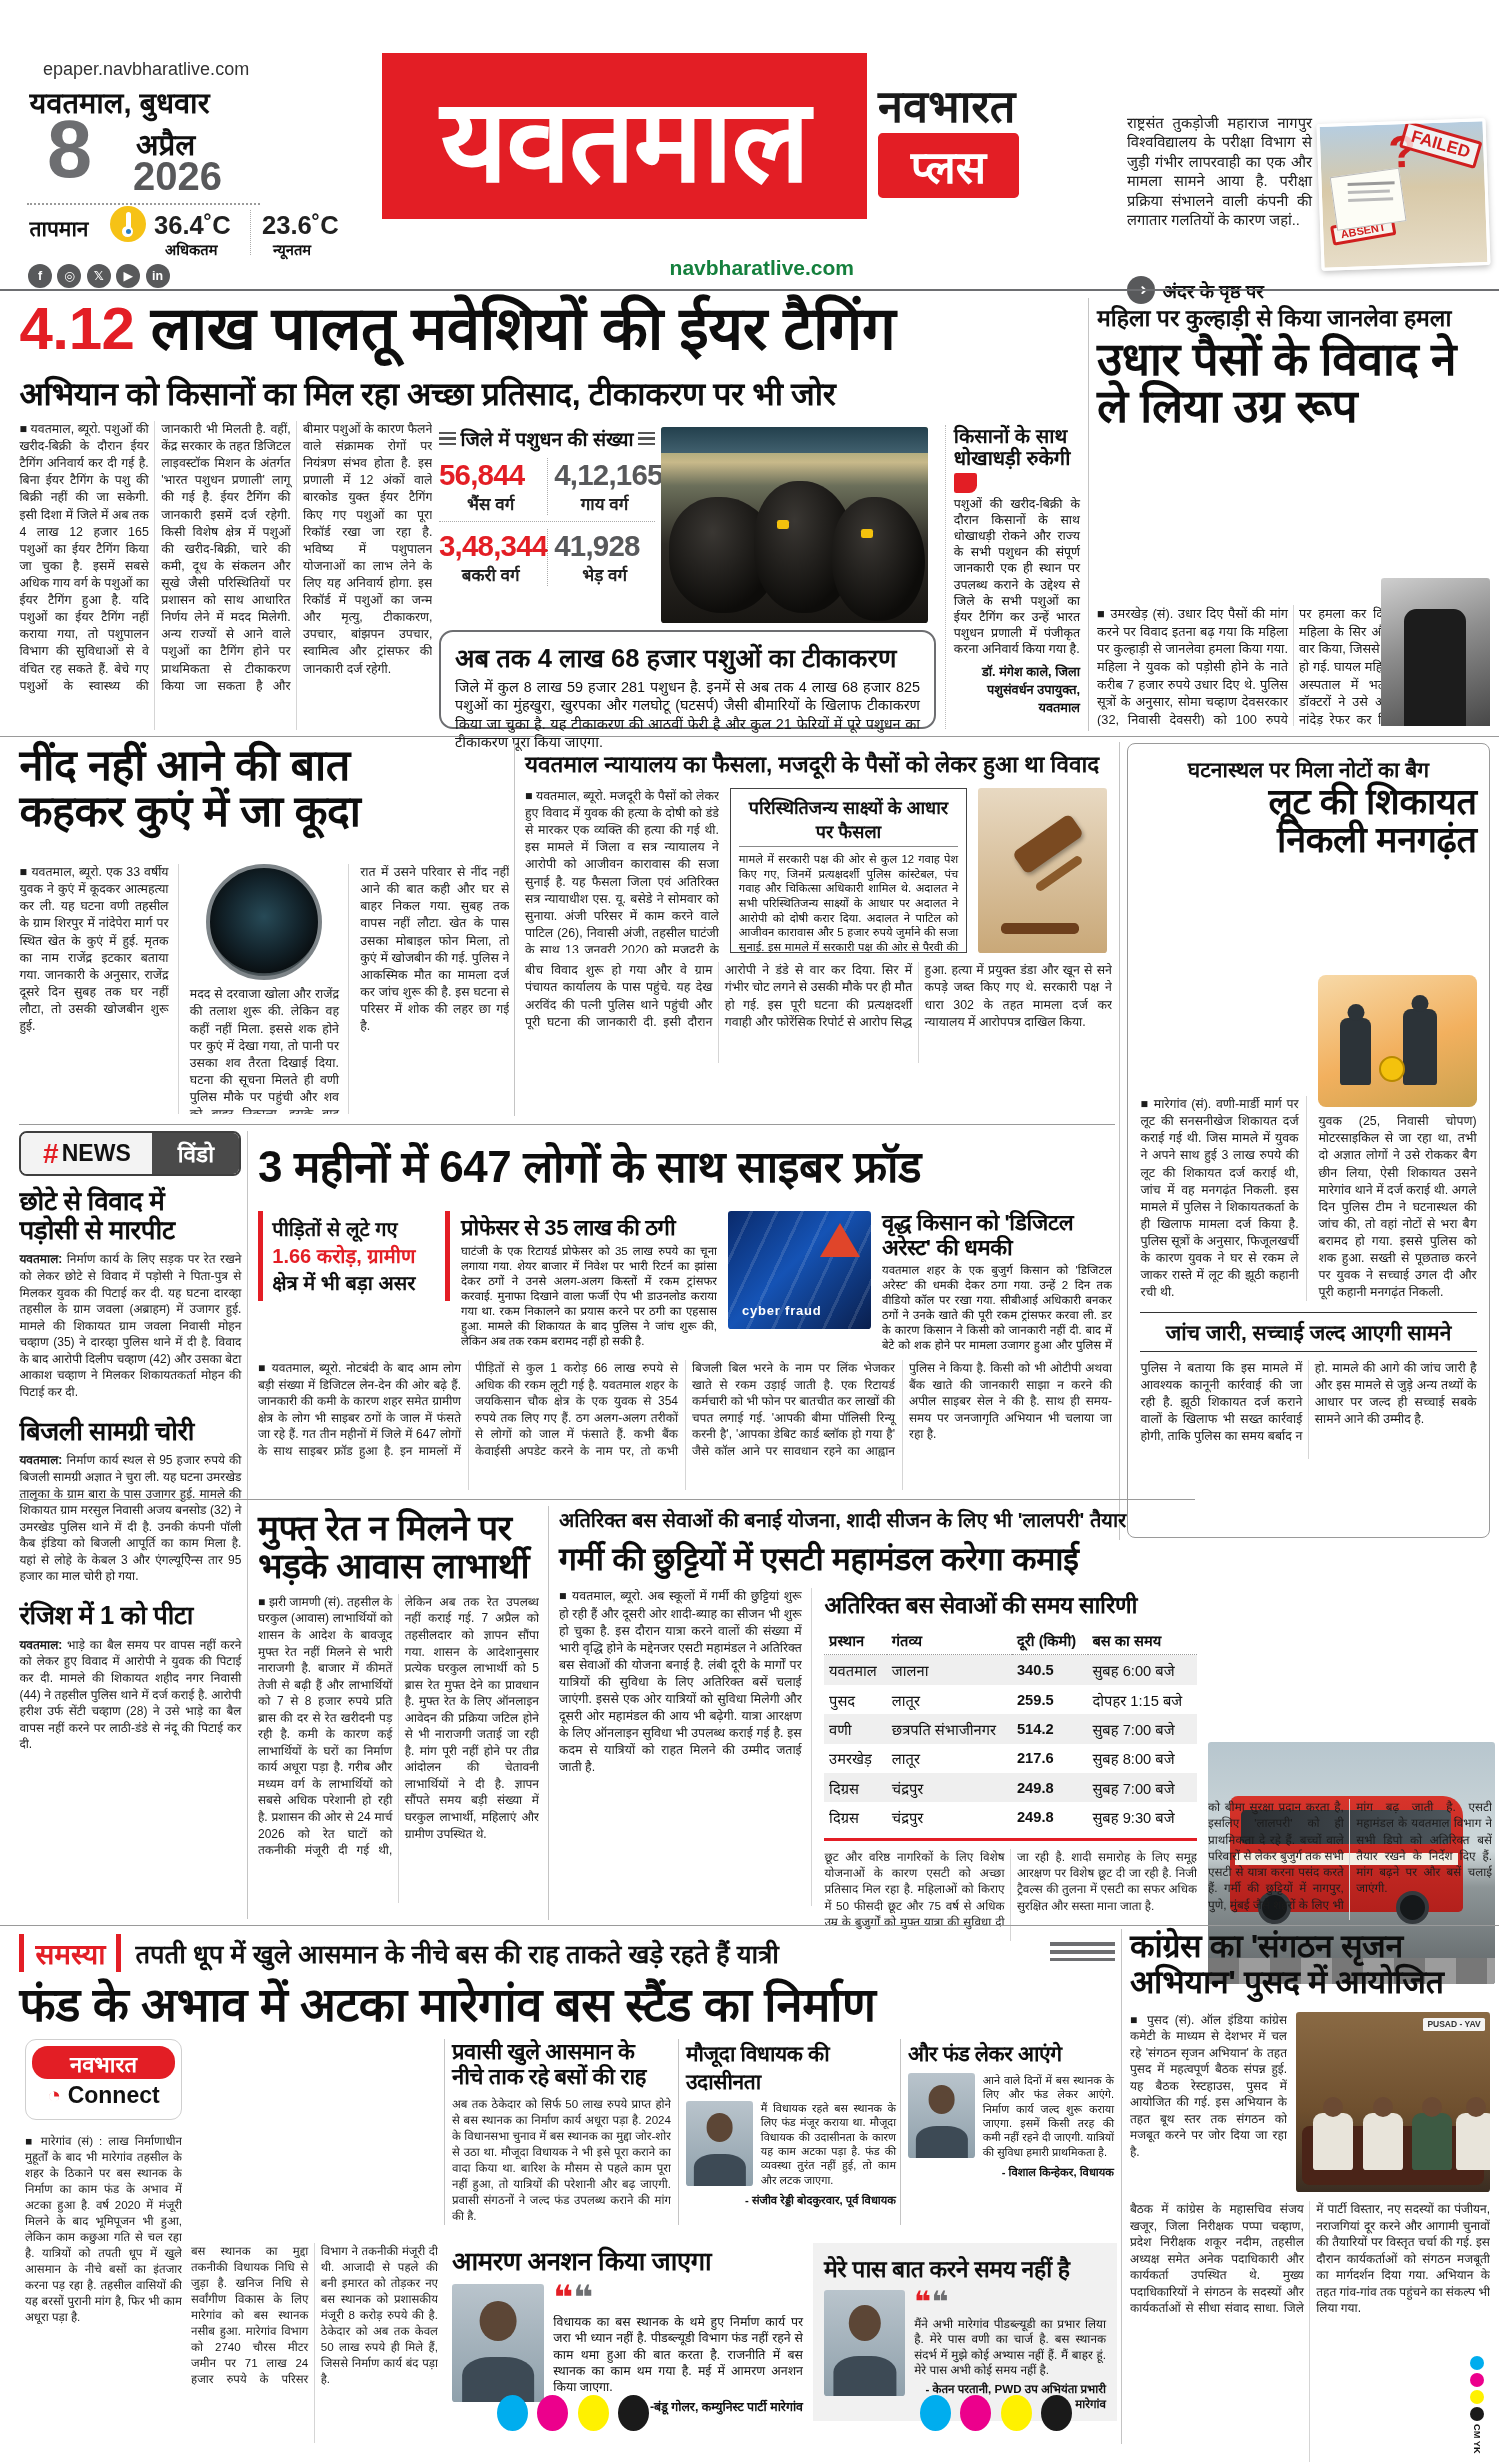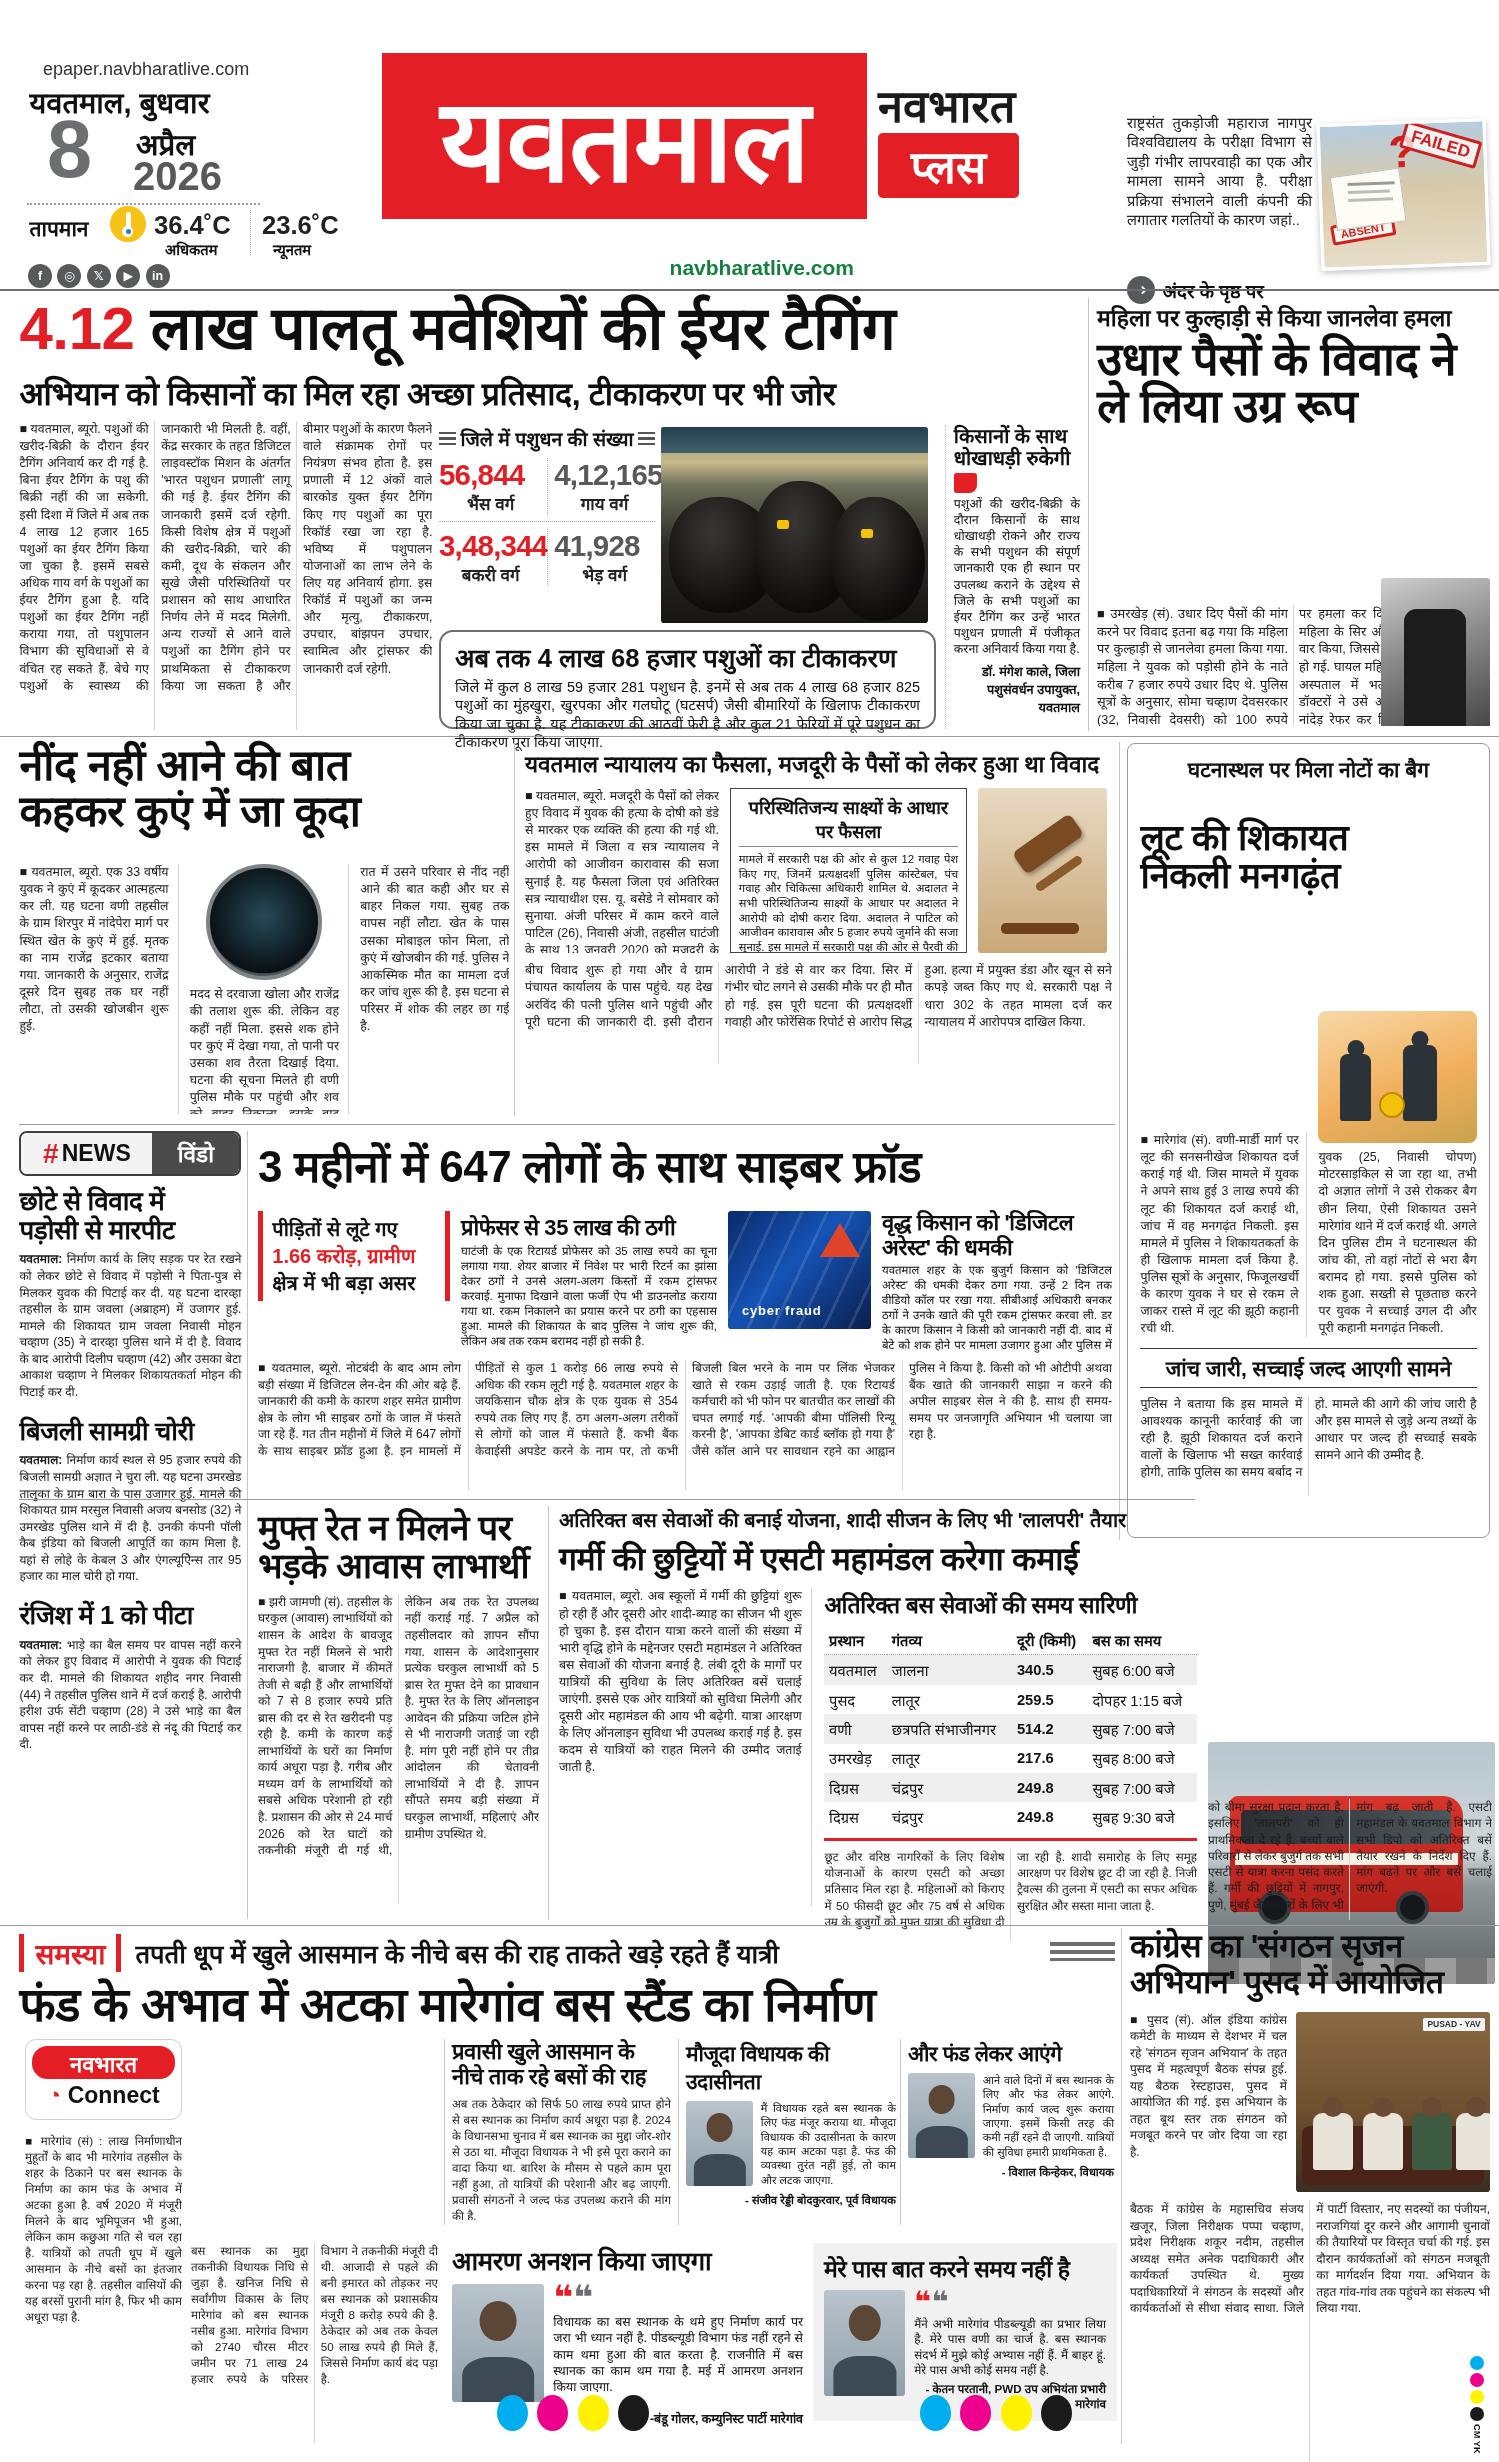"लूट की शिकायत" div.headline { margin-top: 36px -> none; text-align: left -> right }
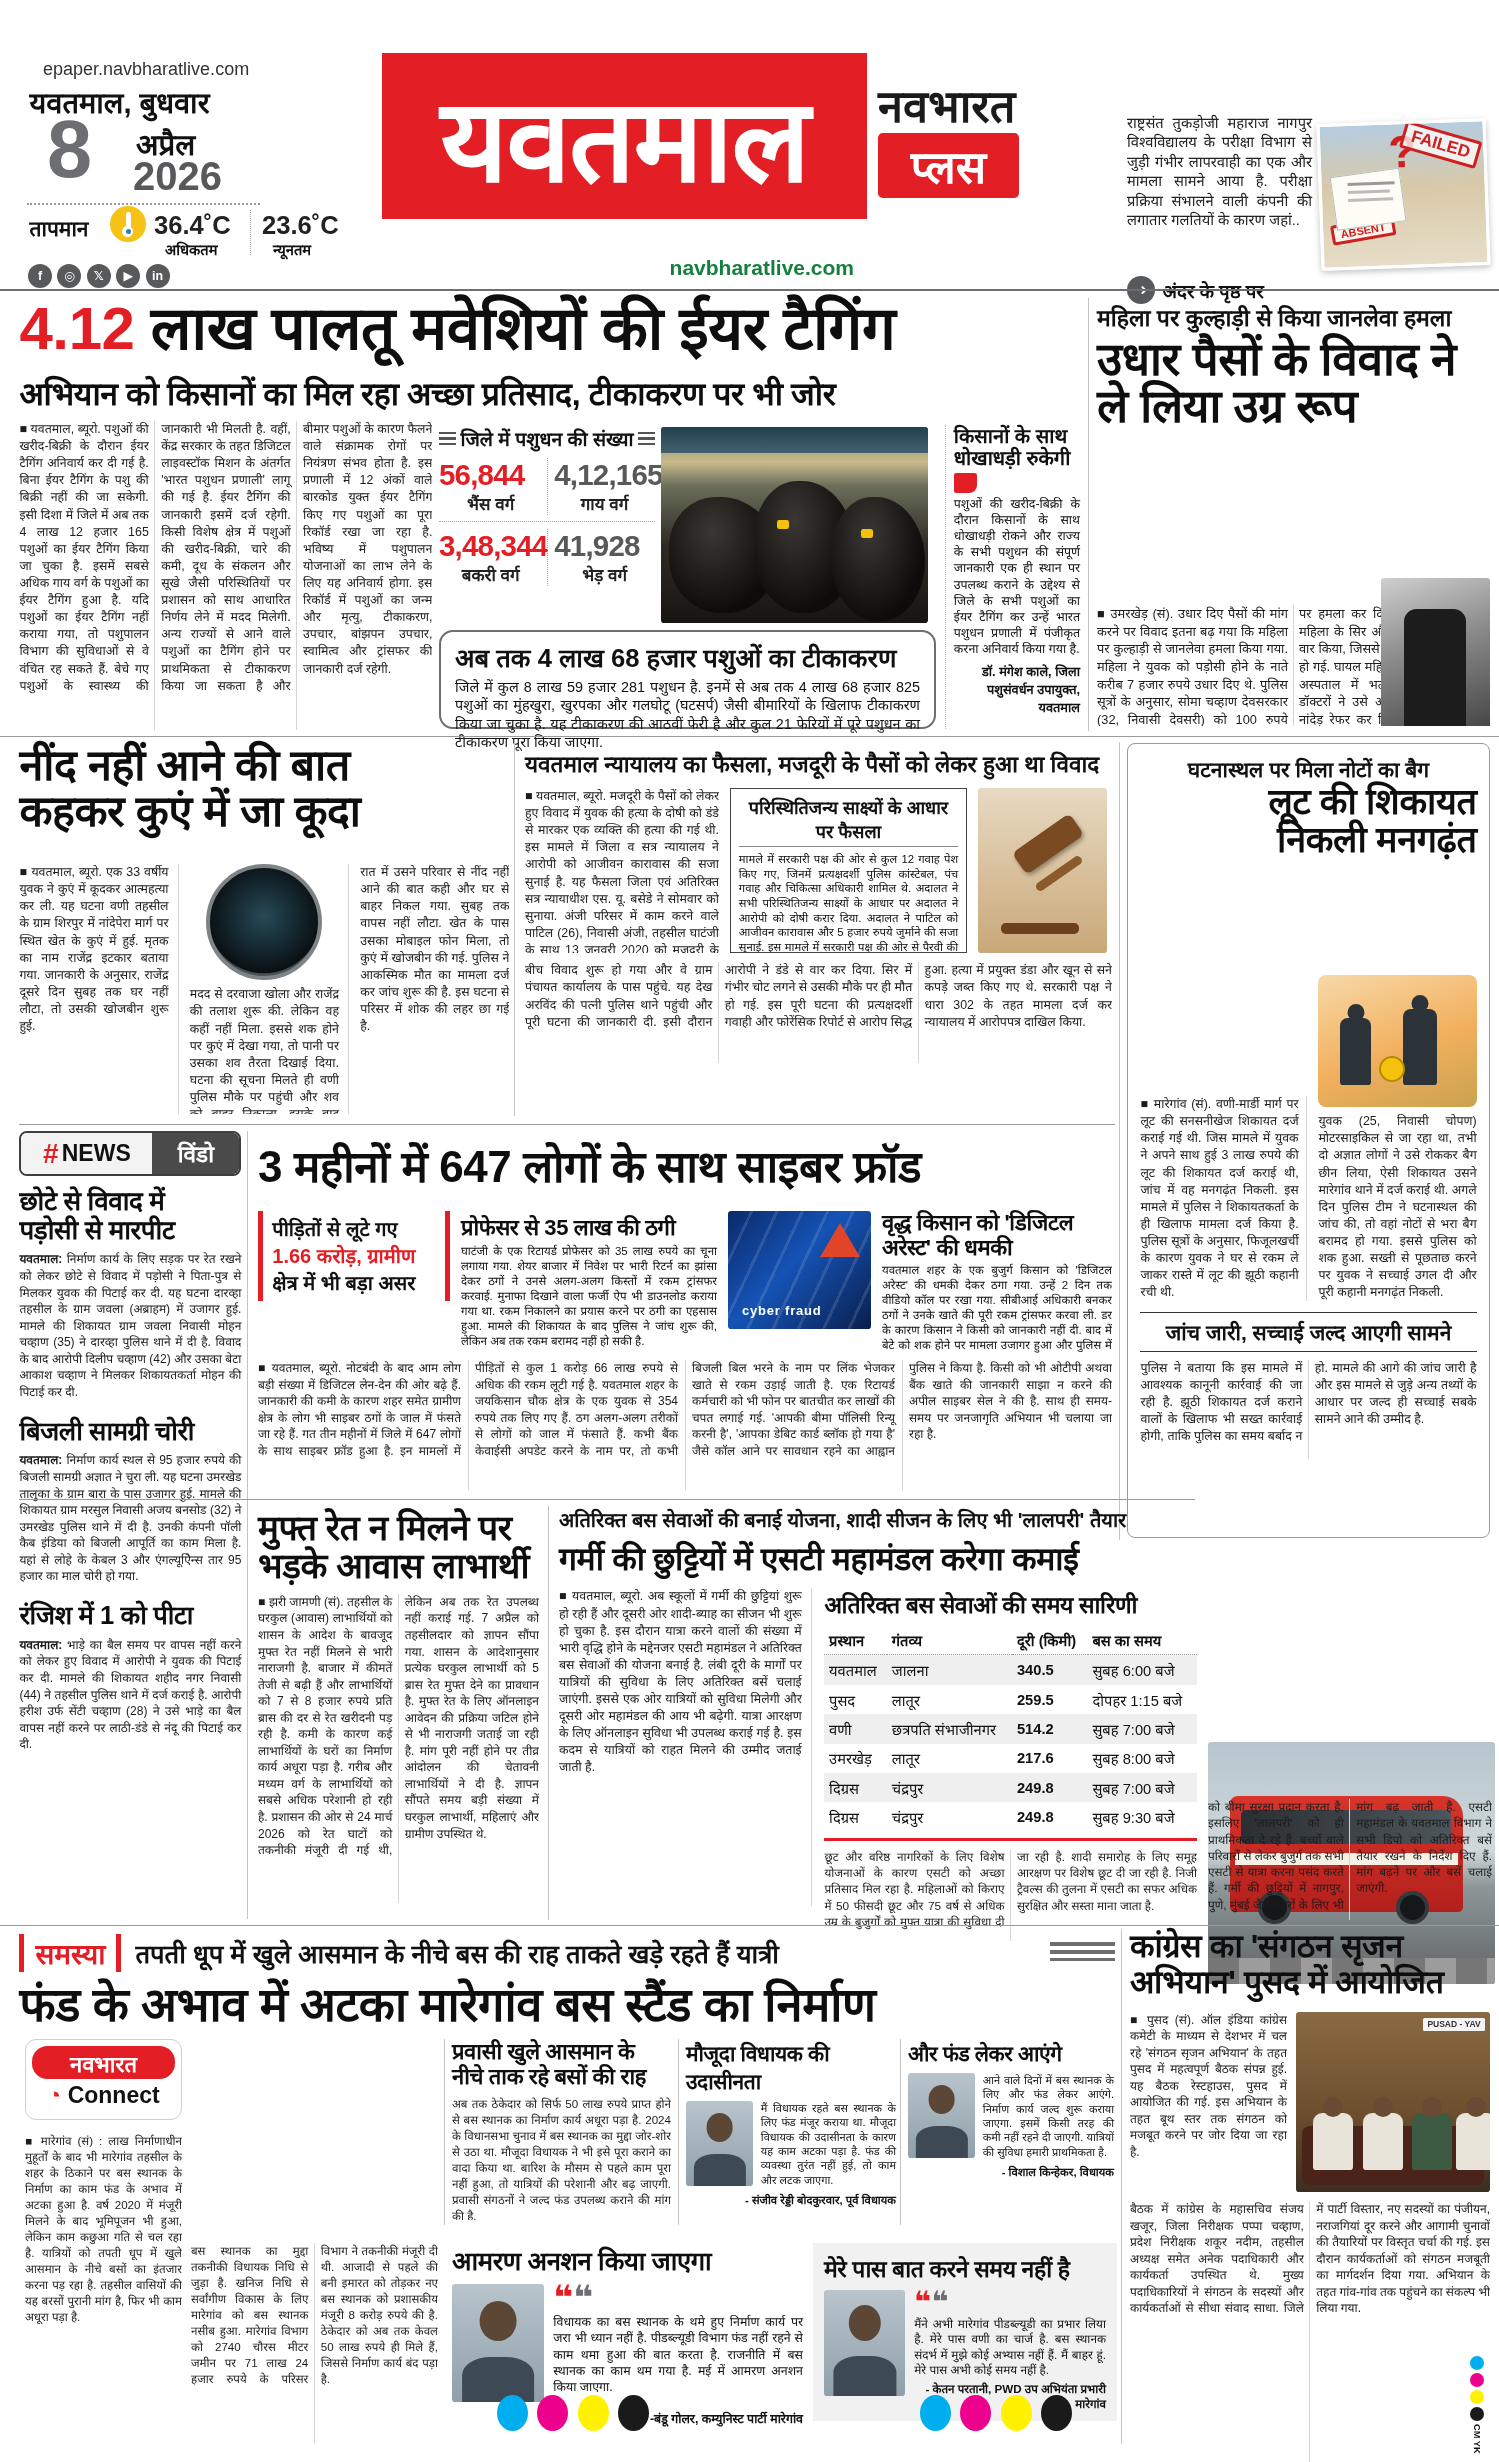"-बंडू गोलर, कम्युनिस्ट पार्टी मारेगांव" div.attr { margin-top: 14px -> 2px }
